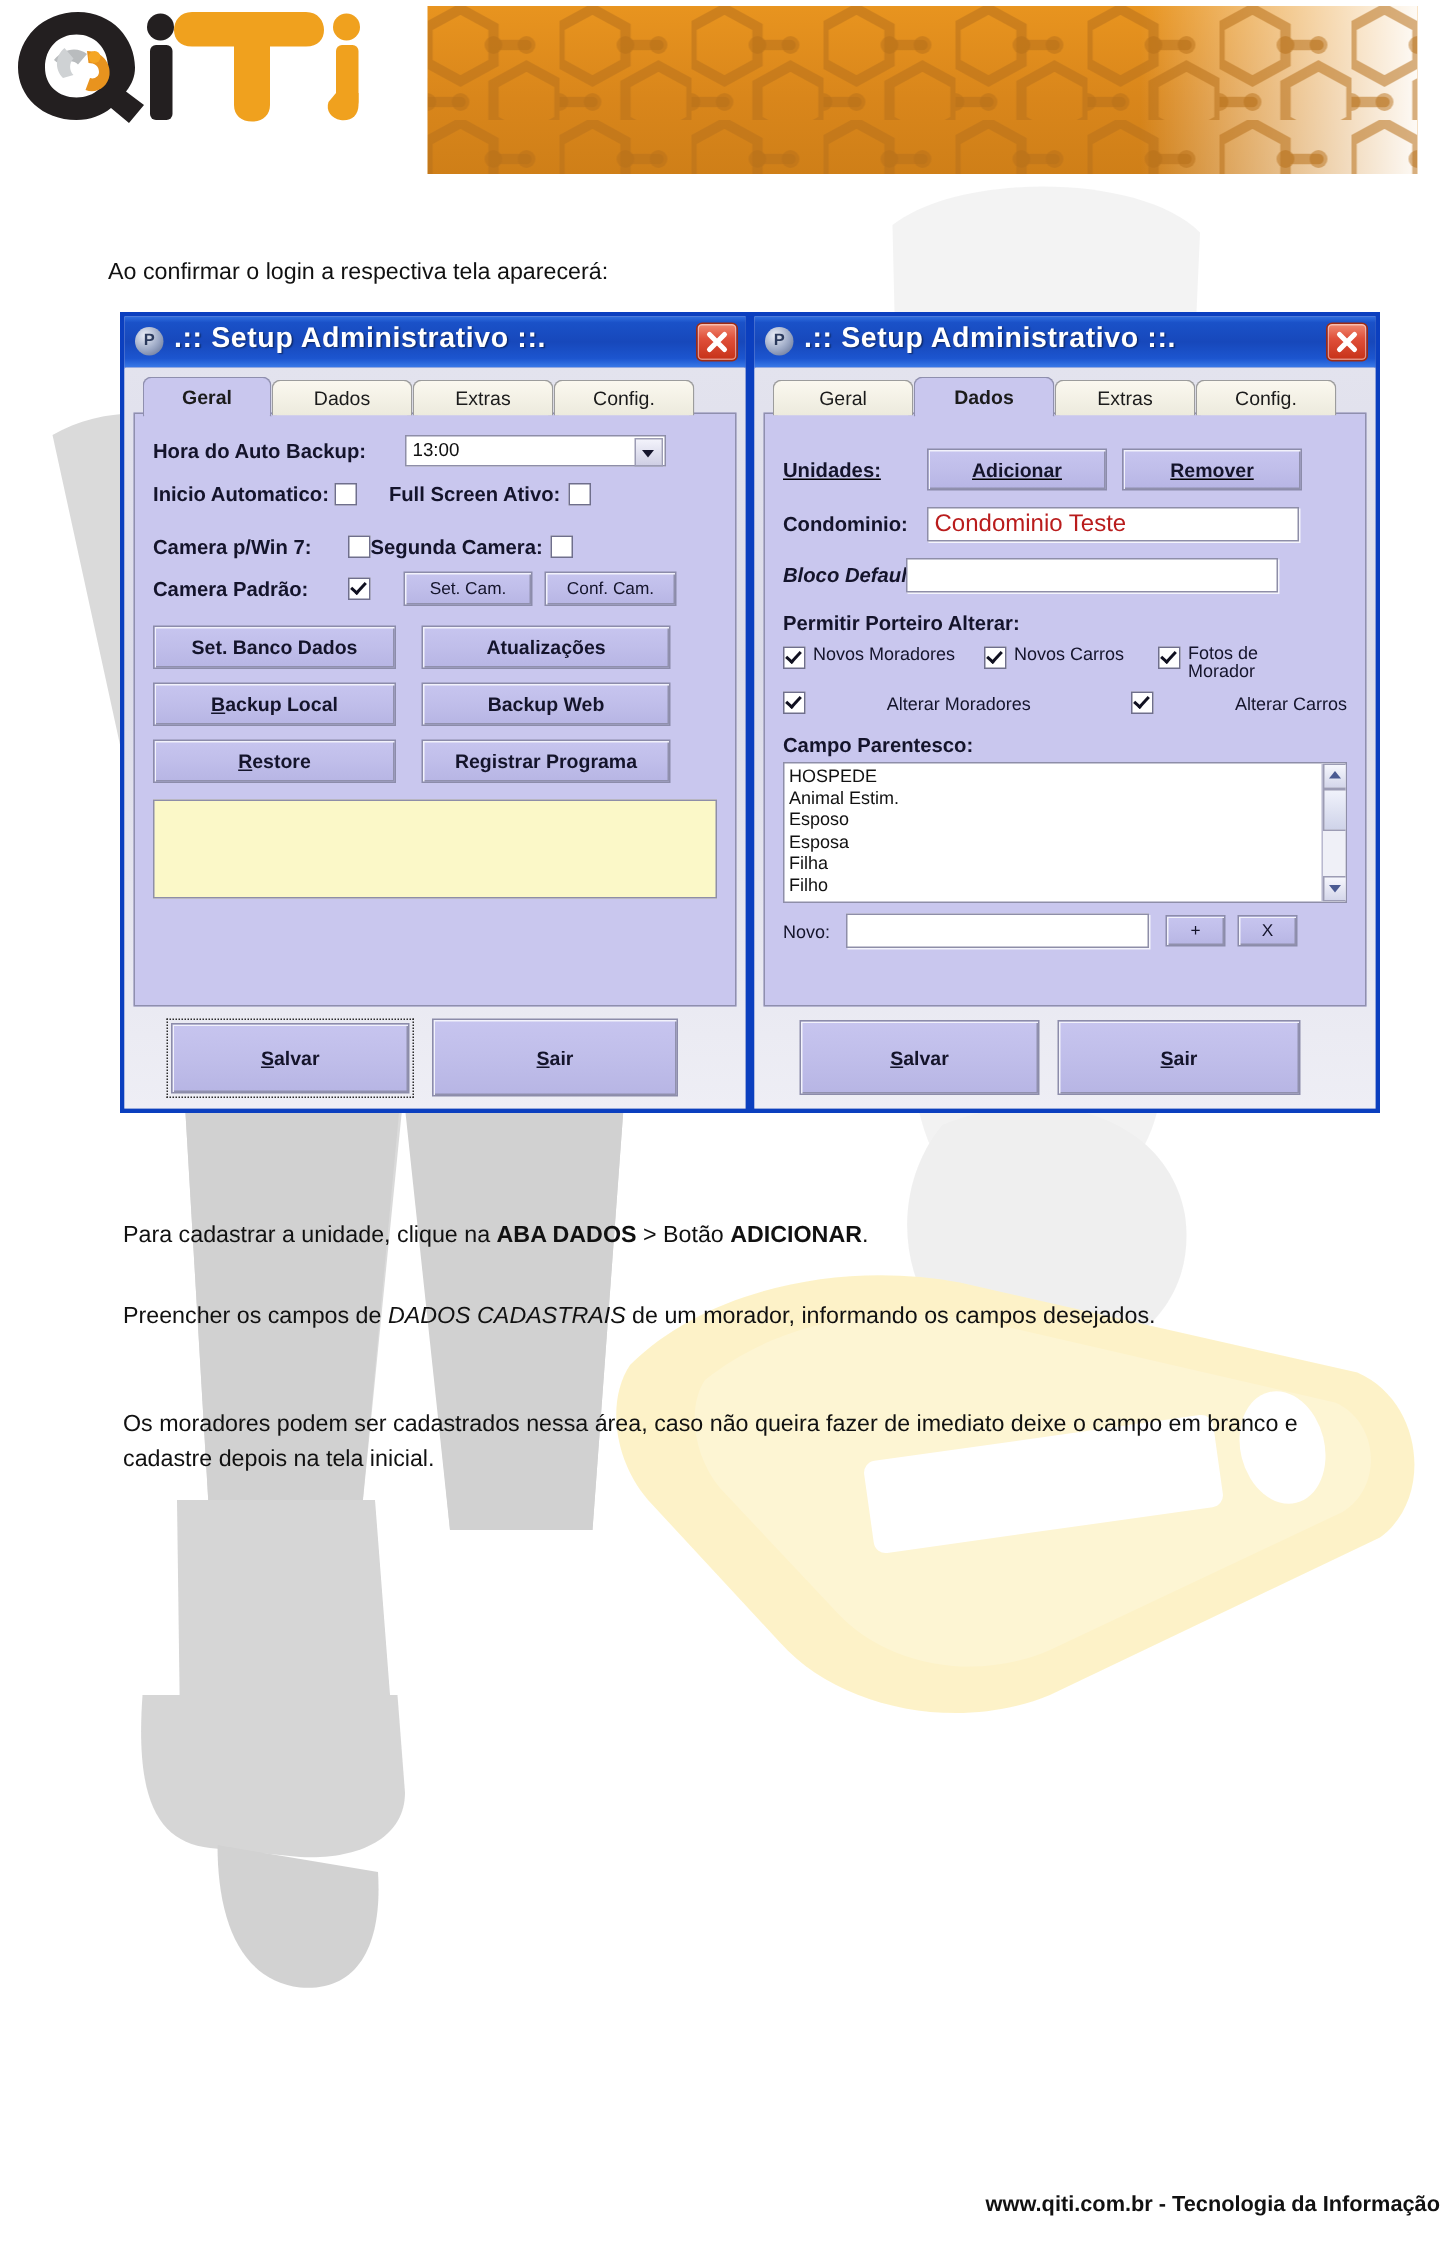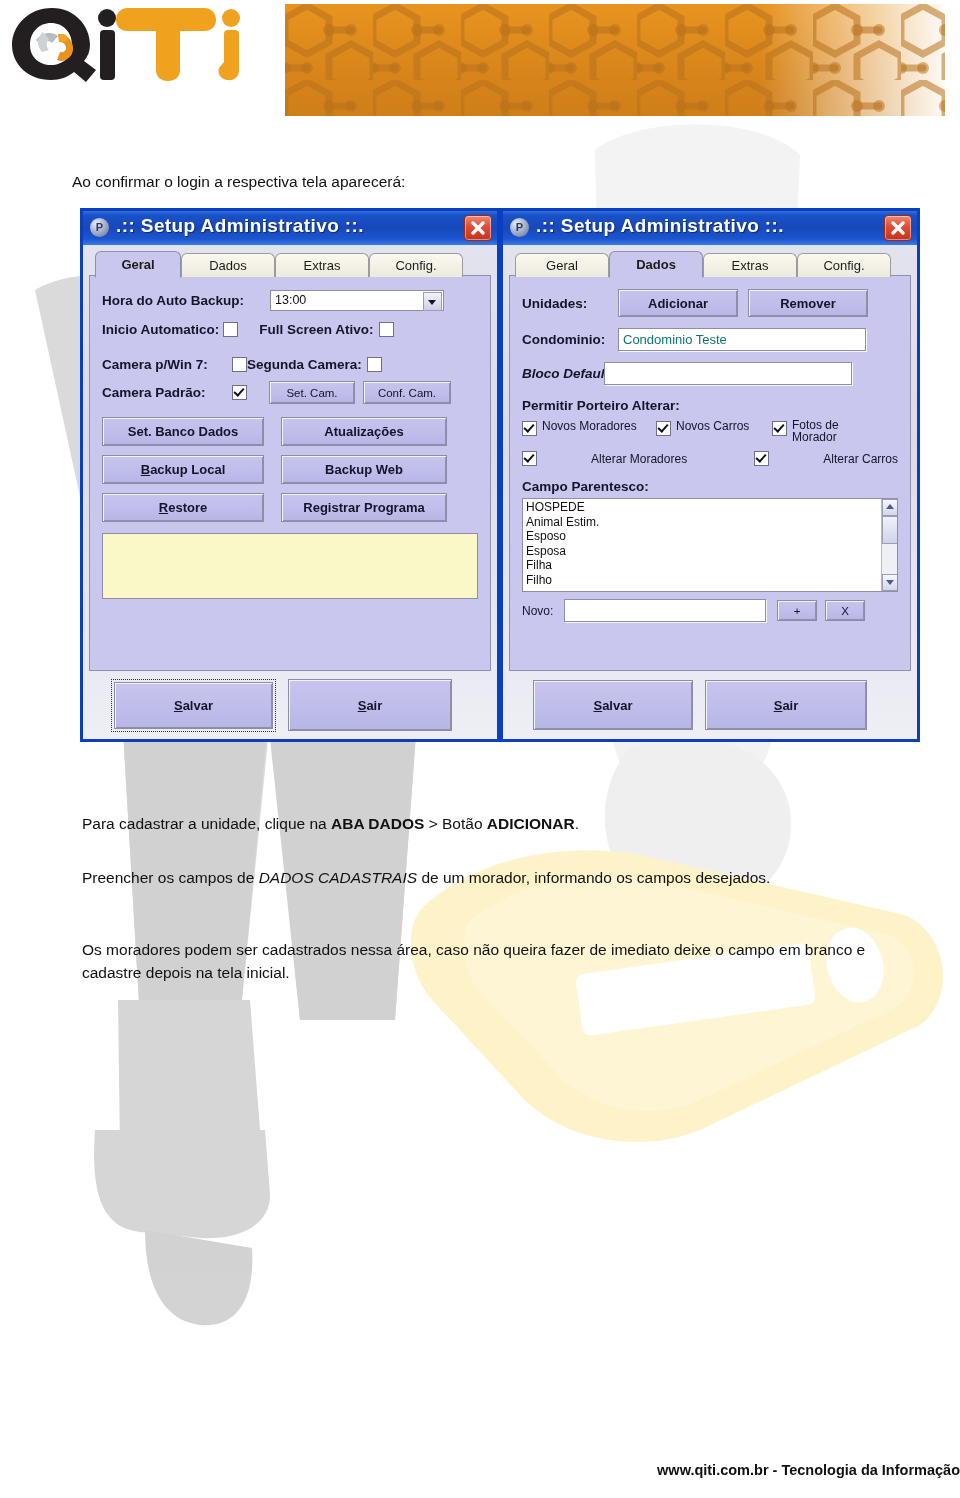"Unidades:" div.row { margin-top: 3px -> 13px; text-decoration: none -> underline }
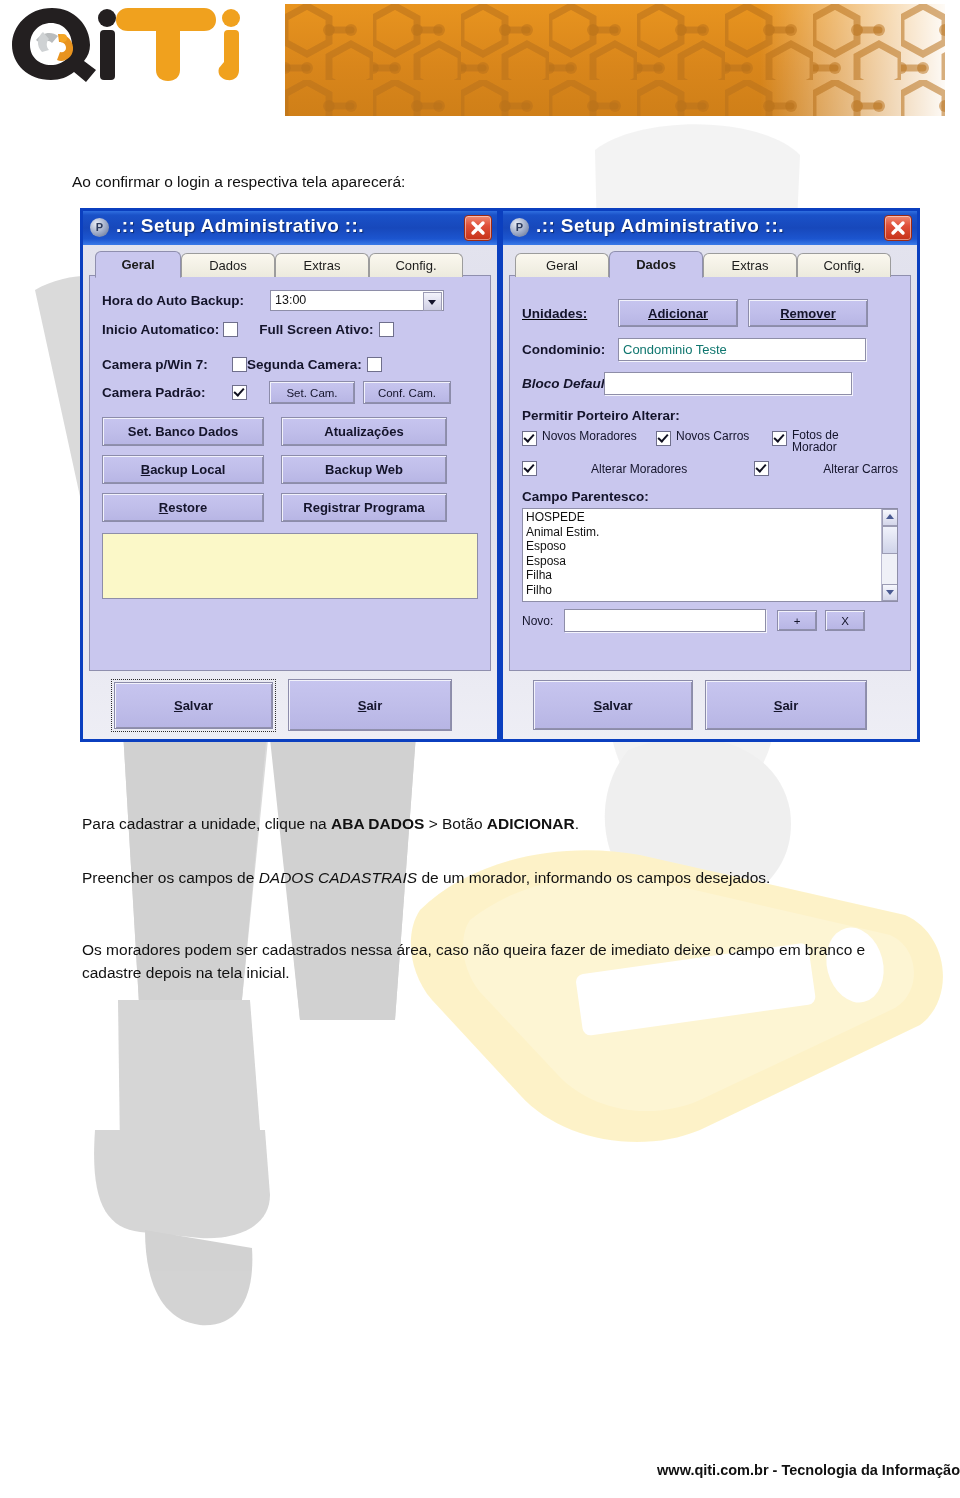"Condominio Teste" .txtbox { color: #0f766e -> #b91c1c; font-size: 13px -> 16px }
